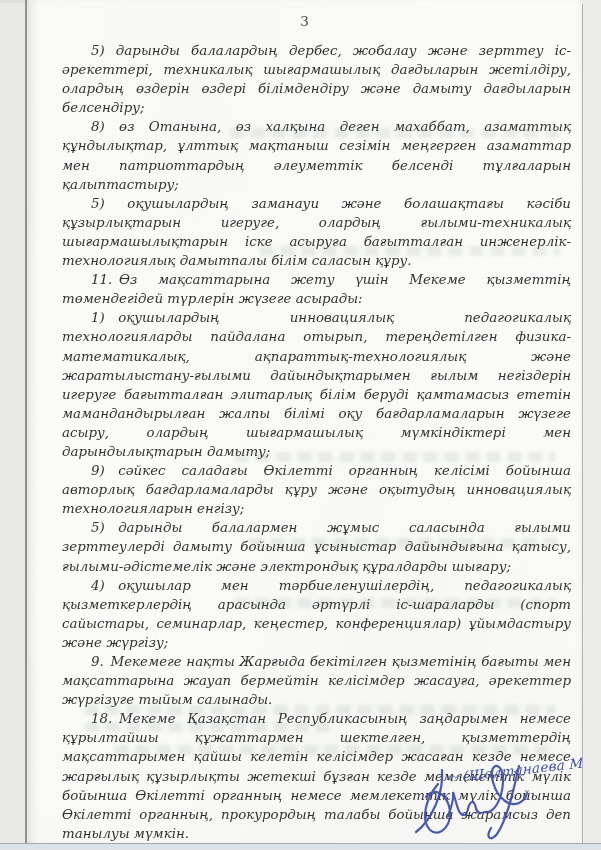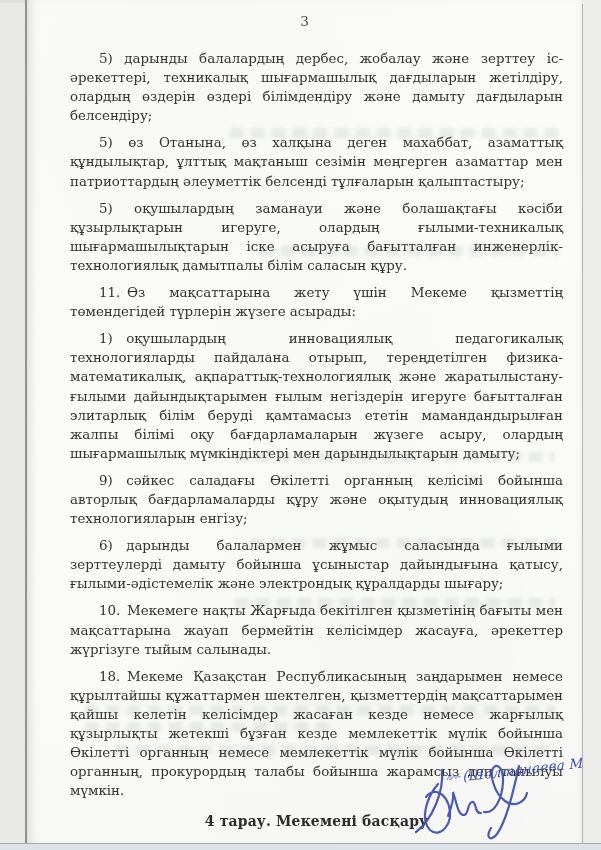"5) дарынды балалардың дербес, жобалау" .content p { font-style: none -> italic; margin: 8px -> 0 }
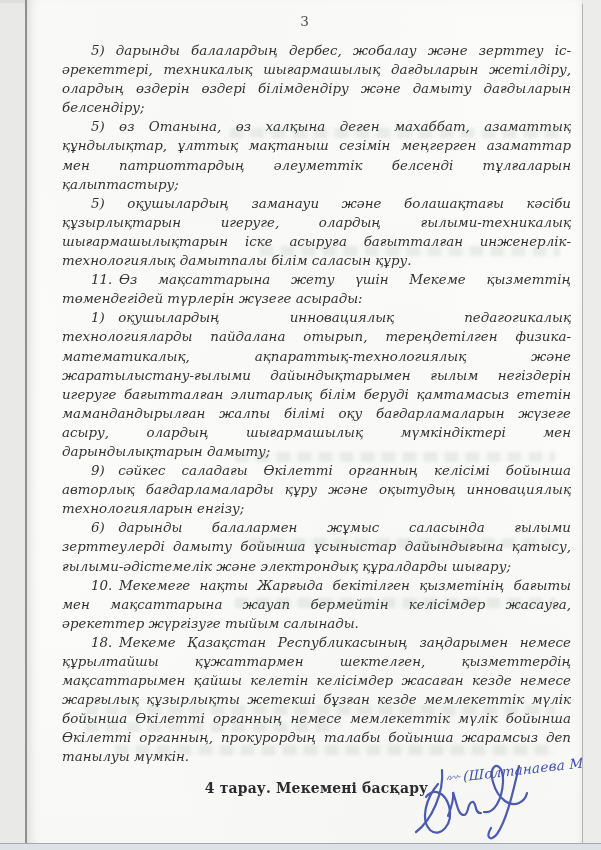"5) өз Отанына, өз халқына" p { text: 5 -> 8 }
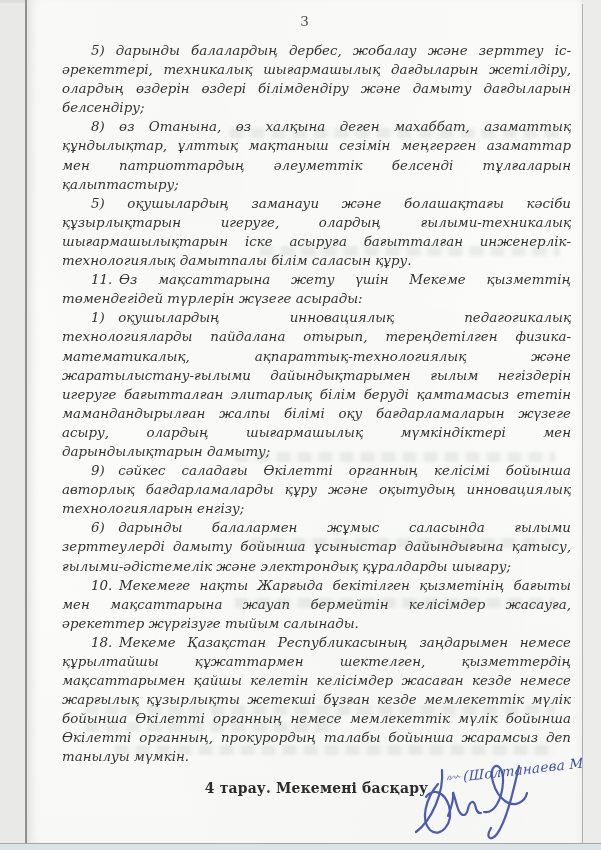"6) дарынды балалармен жұмыс саласында" p { text: 6 -> 5 }
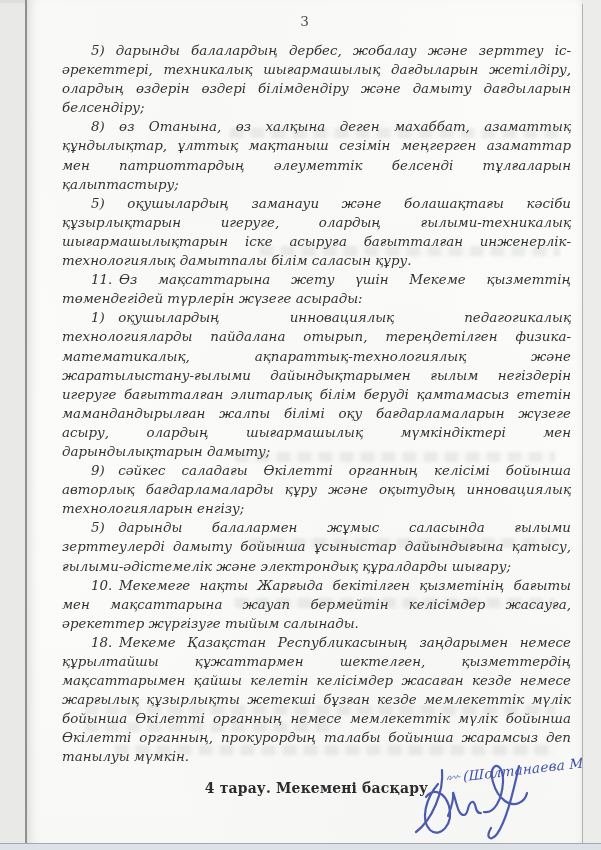"4) оқушылар мен тәрбиеленушілердің," p { html: none -> <p>4) оқушылар мен тәрбиеленушілердің, педагогикалық қызметкерлердің арасында әртүрлі іс-шараларды (спорт сайыстары, семинарлар, кеңестер, конференциялар) ұйымдастыру және жүргізу;</p> }
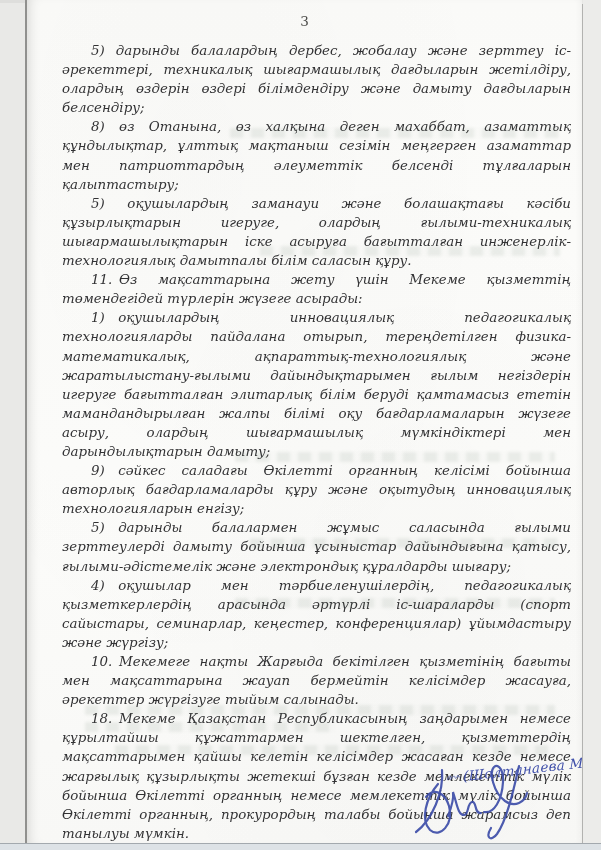"10. Мекемеге нақты Жарғыда бекітілген" p { text: 10 -> 9 }
